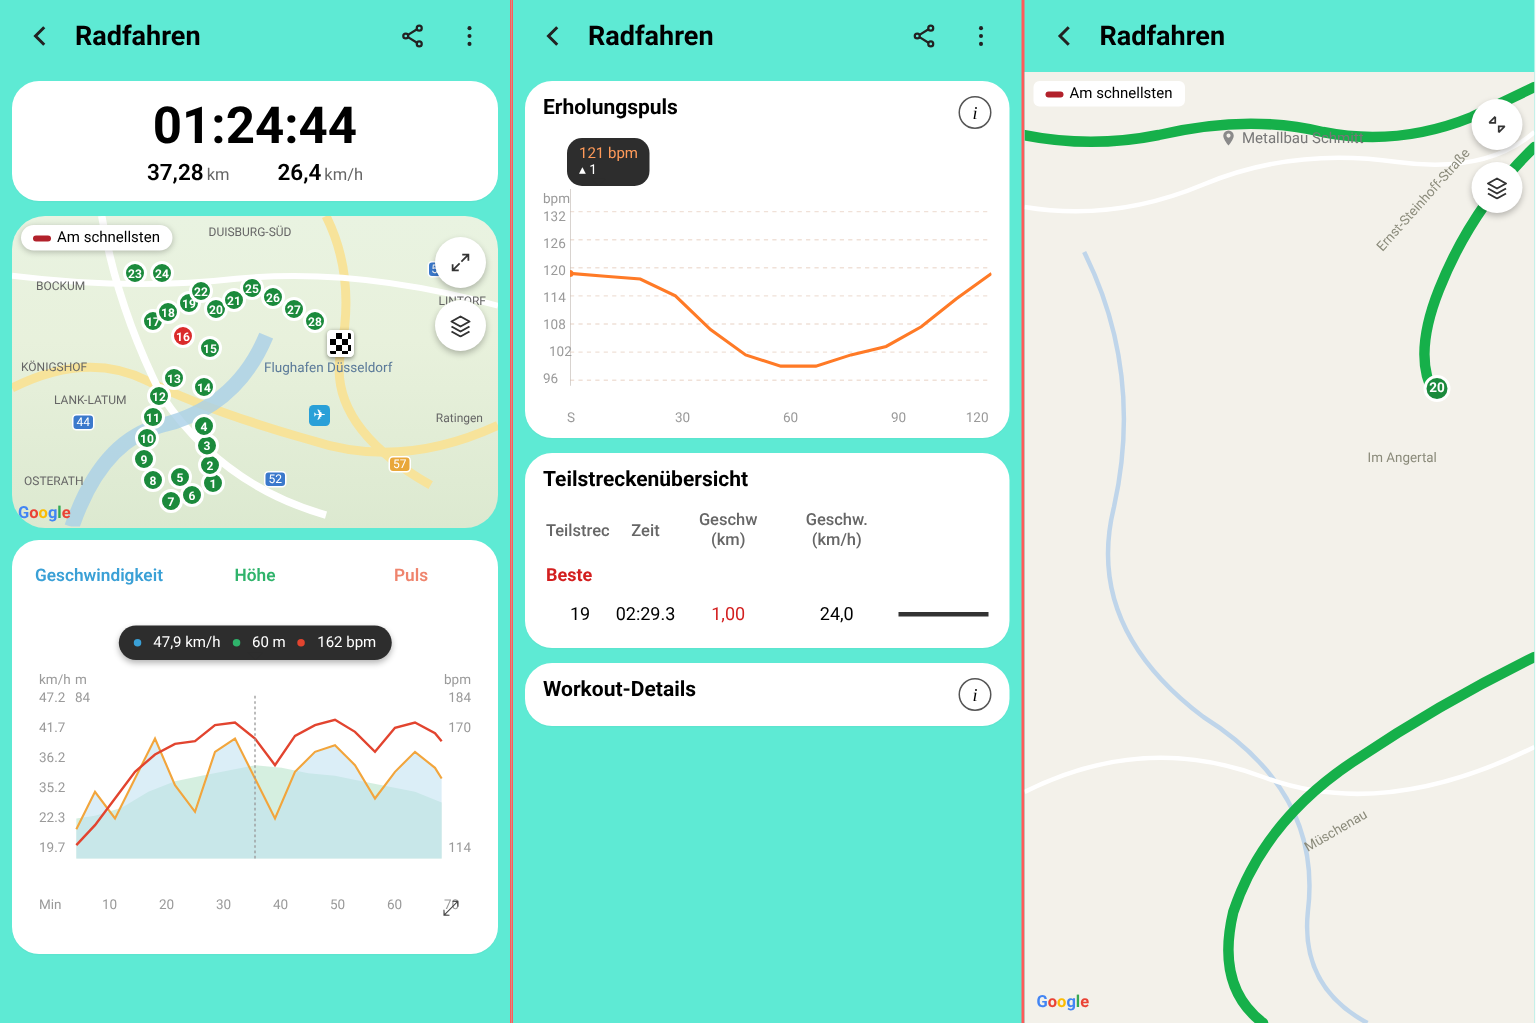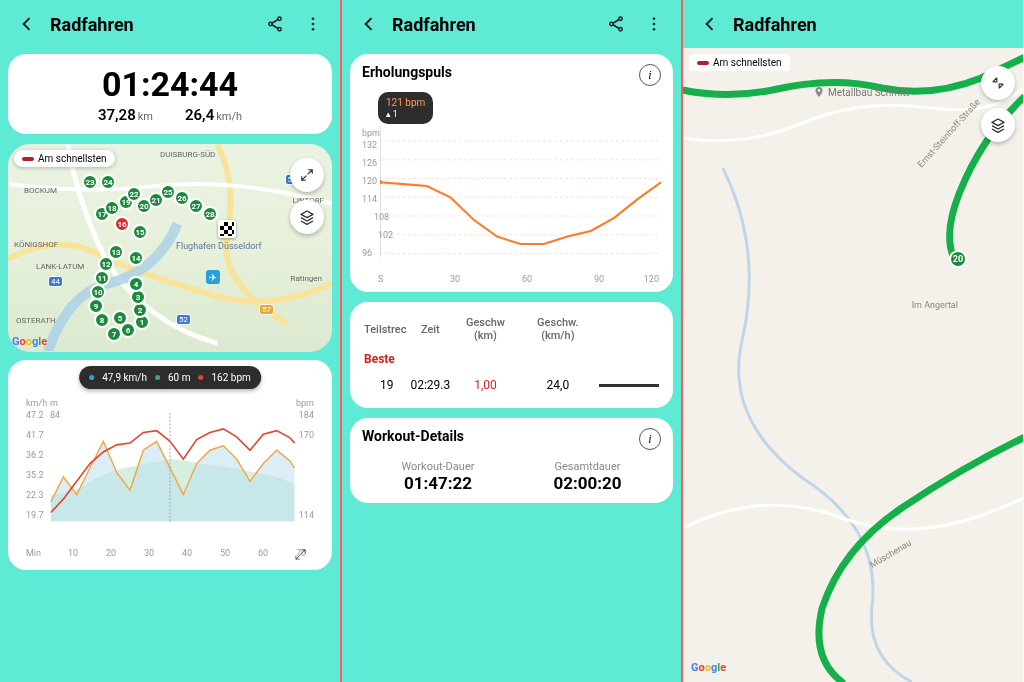"DUISBURG-SÜD" span.mapLabel { left: 152px -> 131px }
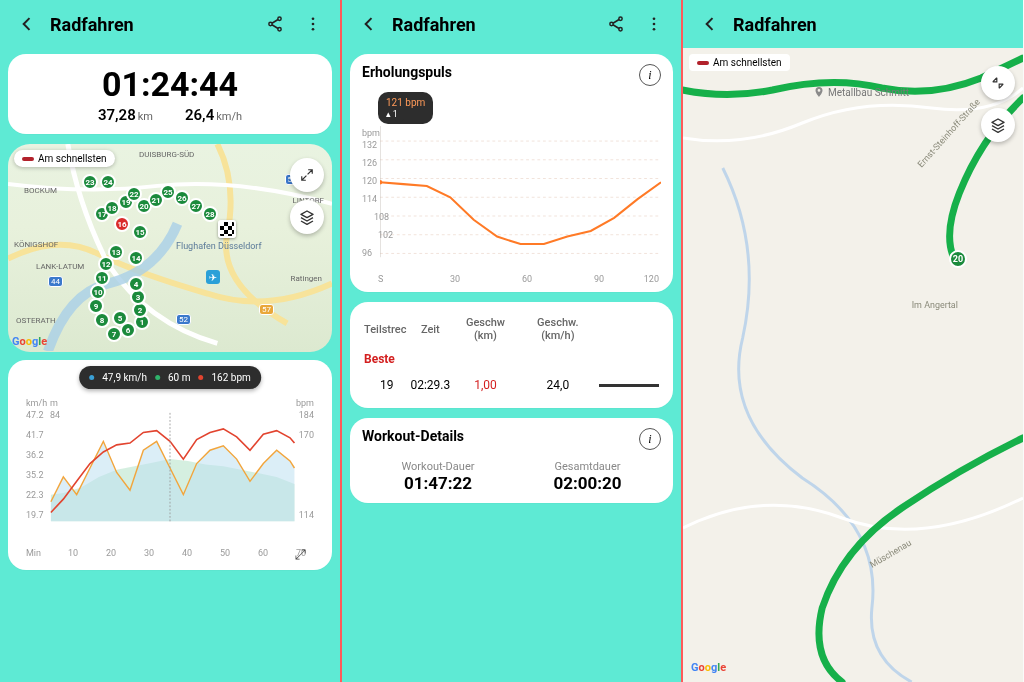"108" span.axisLab { left: 12px -> 0 }
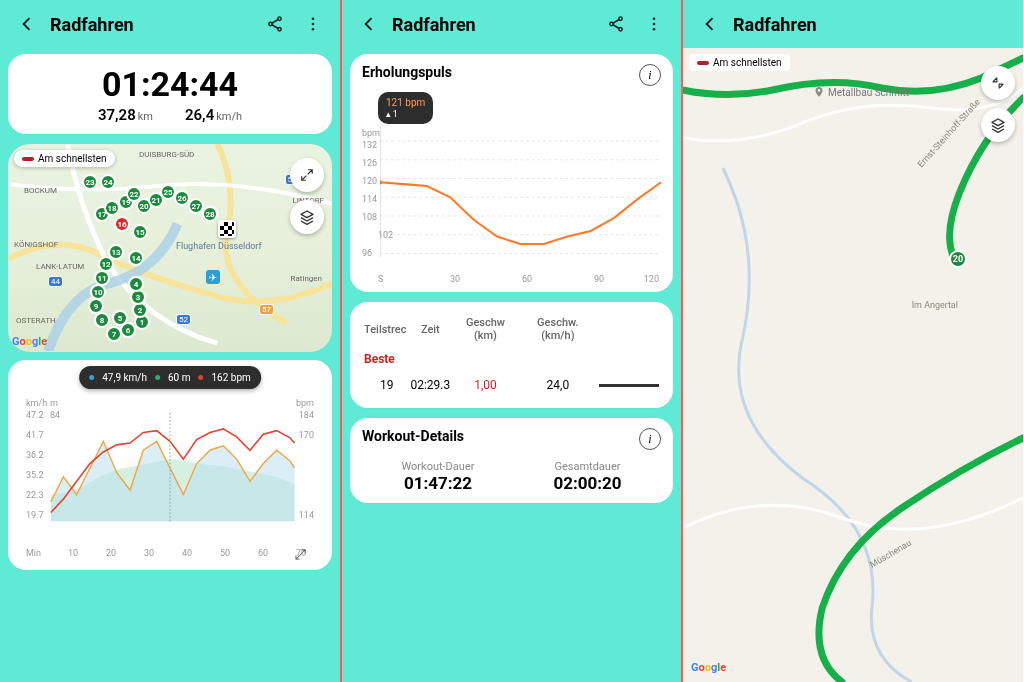"102" span.axisLab { left: 16px -> 4px }
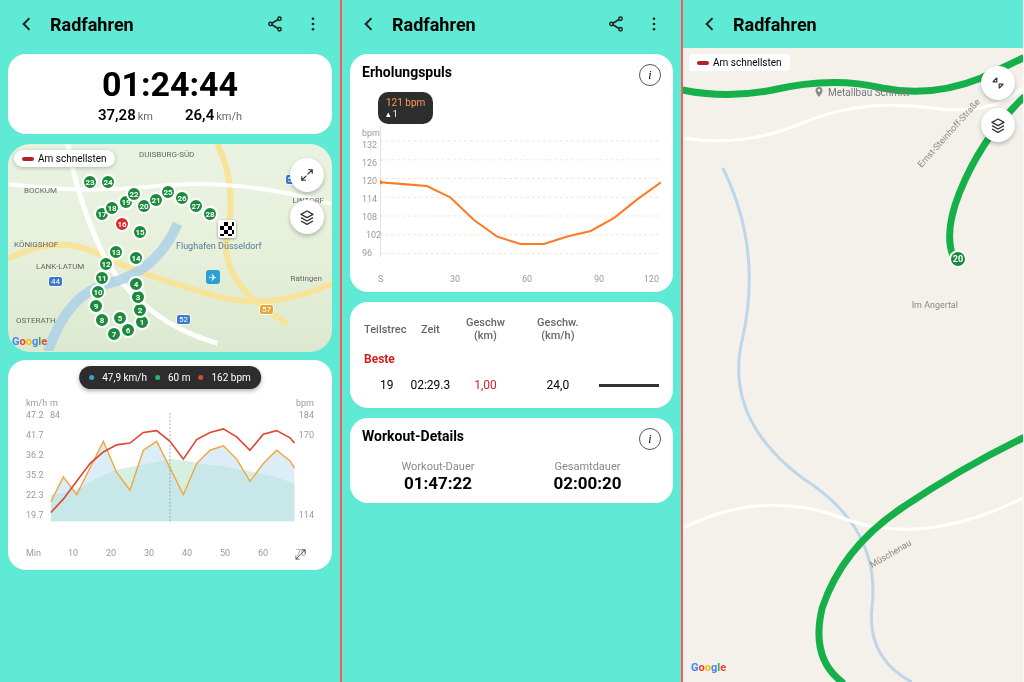"Teilstreckenübersicht" div.sTitle { html: none -> <div>Teilstreckenübersicht</div> }
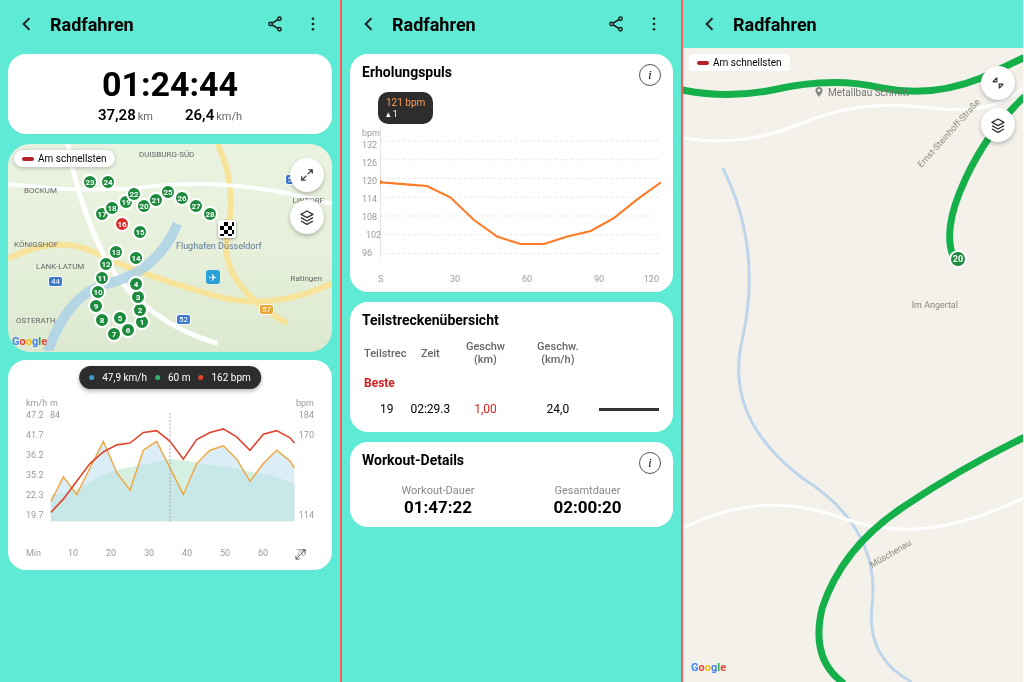"Geschwindigkeit" div.tabRow { html: none -> <div> <div>Geschwindigkeit</div> <div>Höhe</div> <div>Puls</div> </div> }
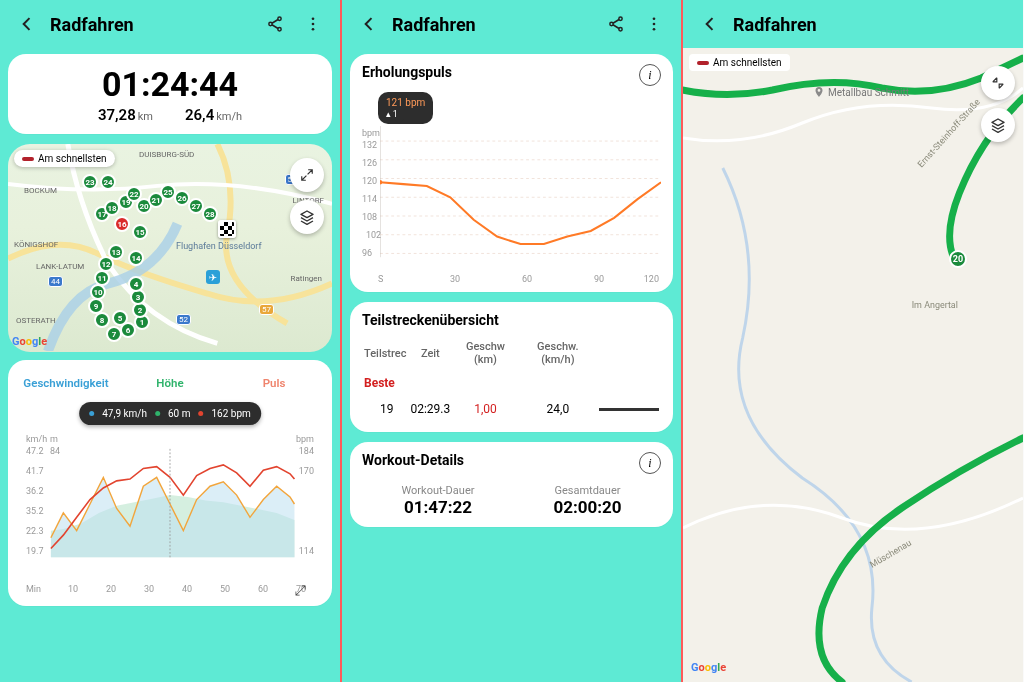"47,9 km/h" .chartBox { margin: 0 8px -> 15px 8px }
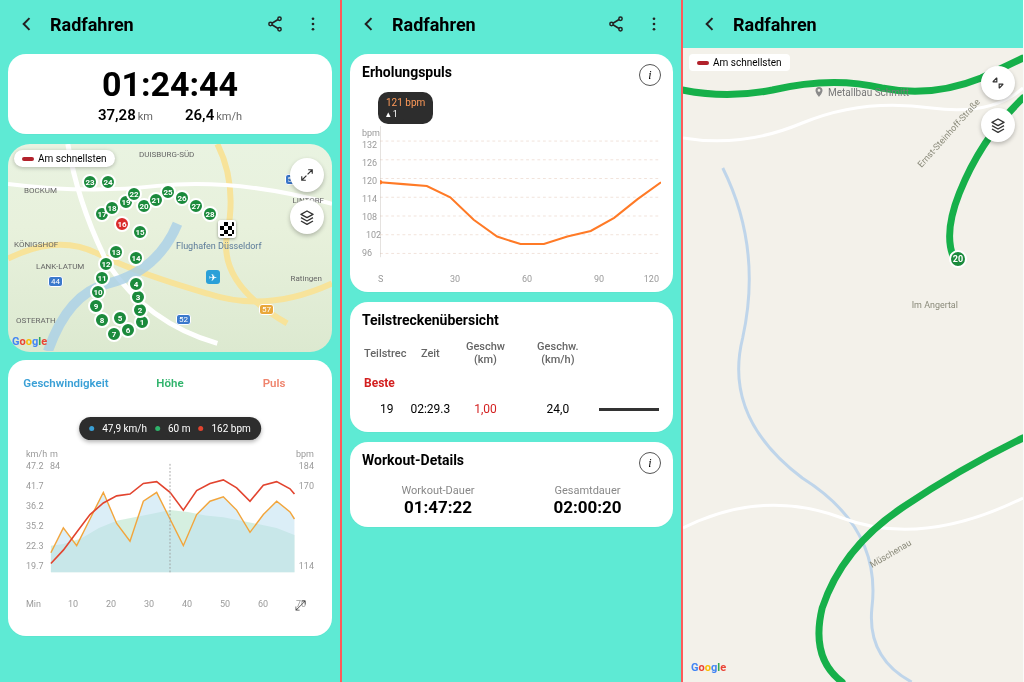"Workout-Dauer" div.wRow { html: <div> <div> <div>Workout-Dauer</div> <div>01:47:22</div> </div> <div> <div>Gesamtdauer</div> <div>02:00:20</div> </div> </div> -> none }
